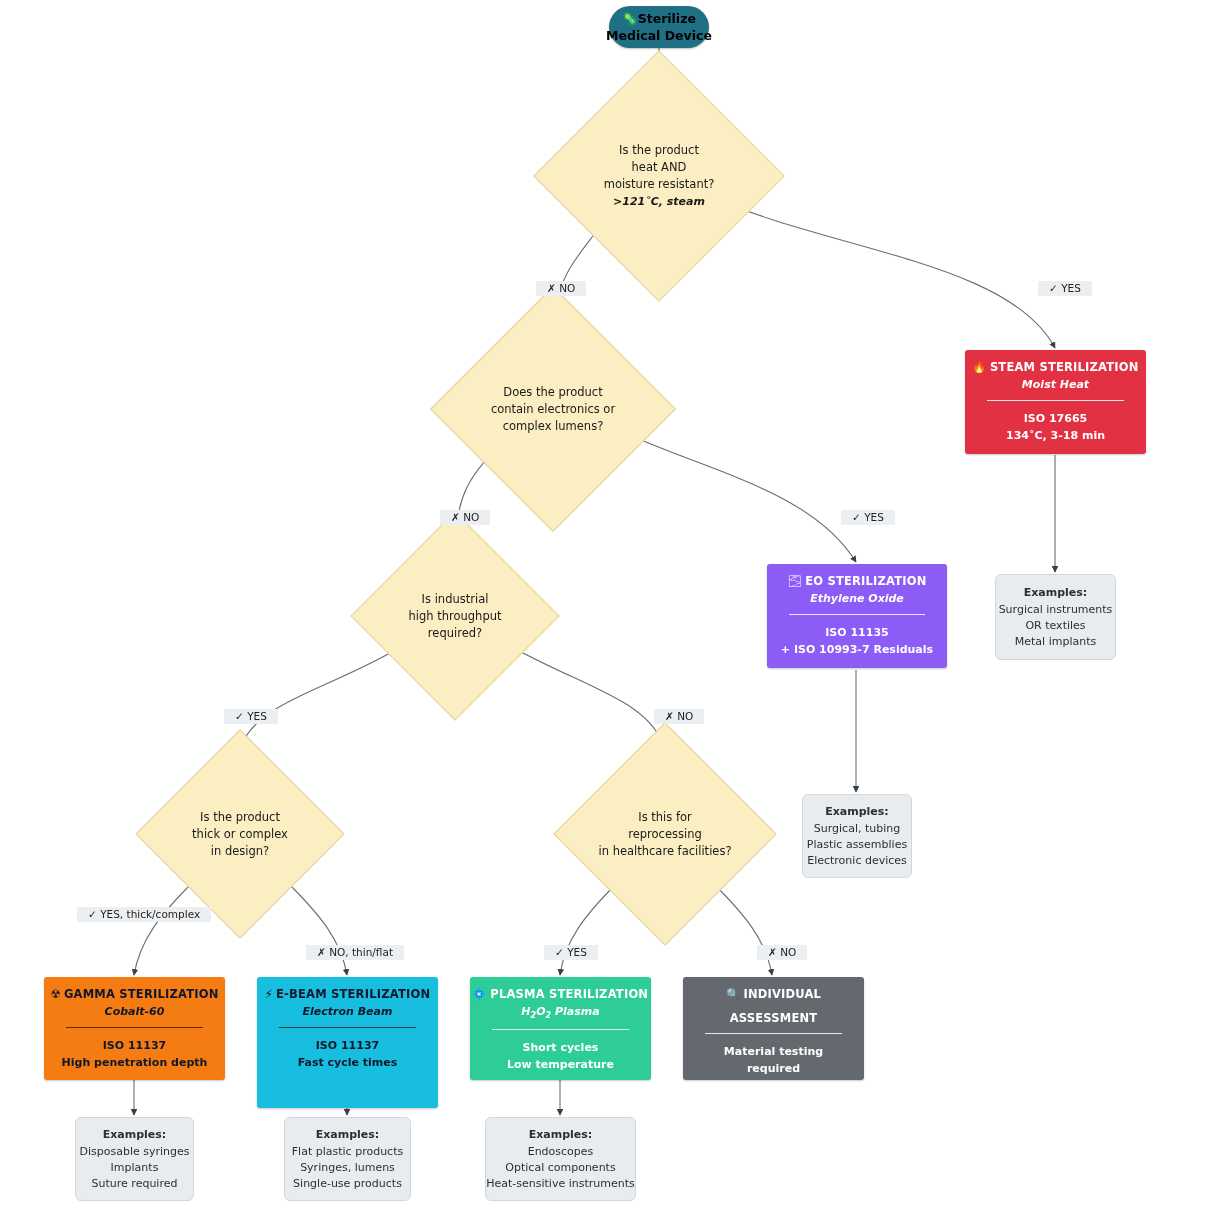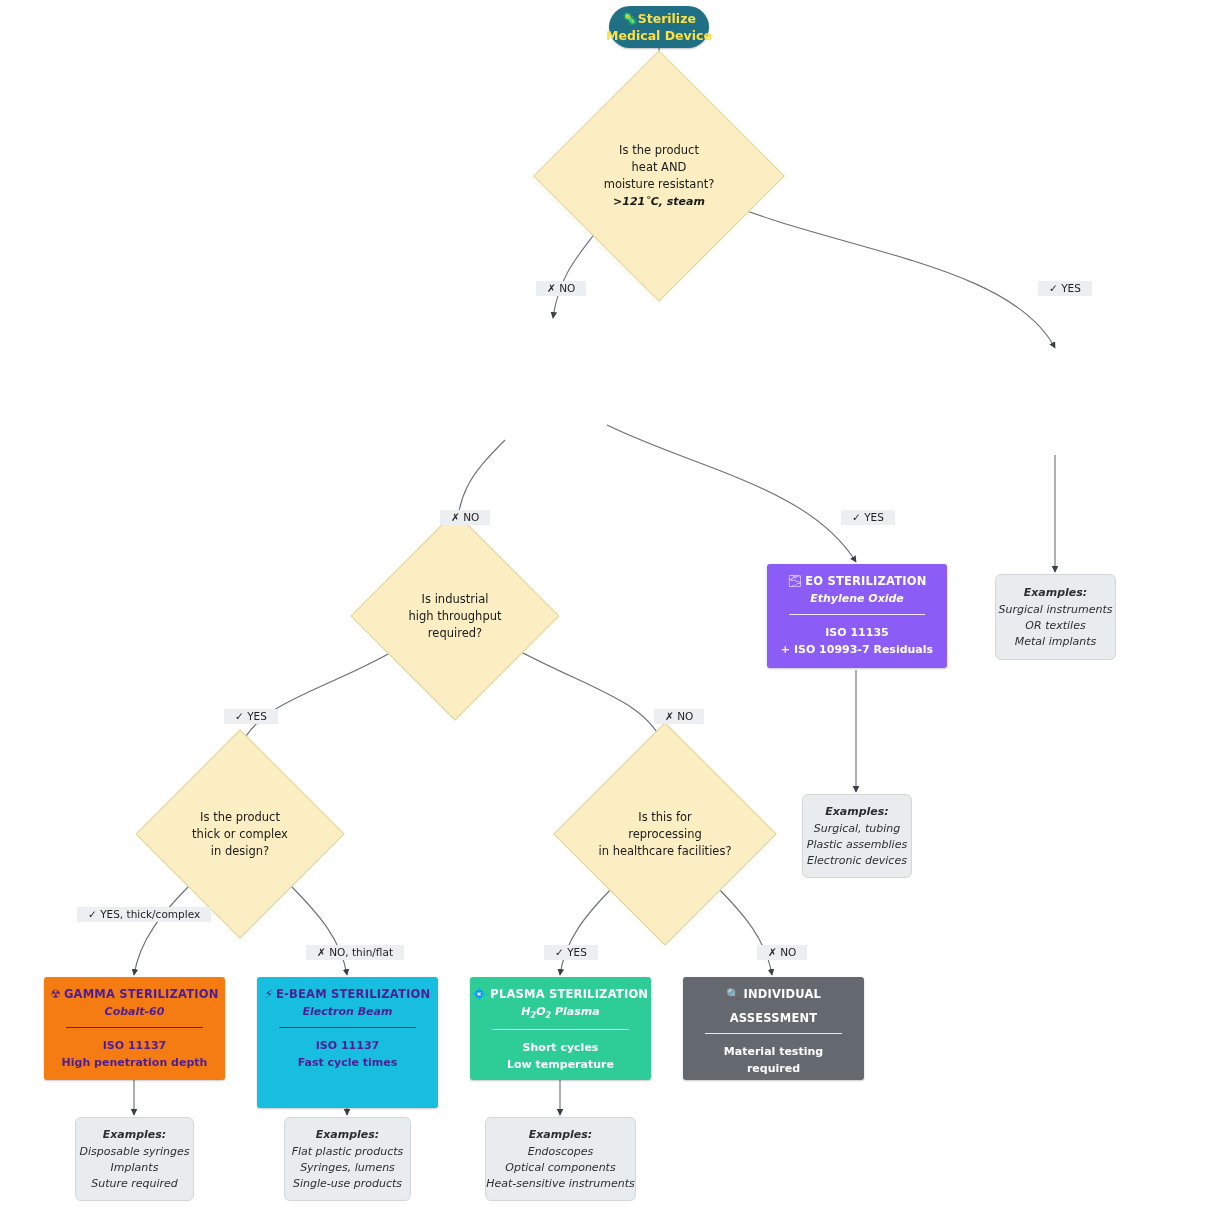"🦠Sterilize" .start-node { color: #fde047 -> #000000 }
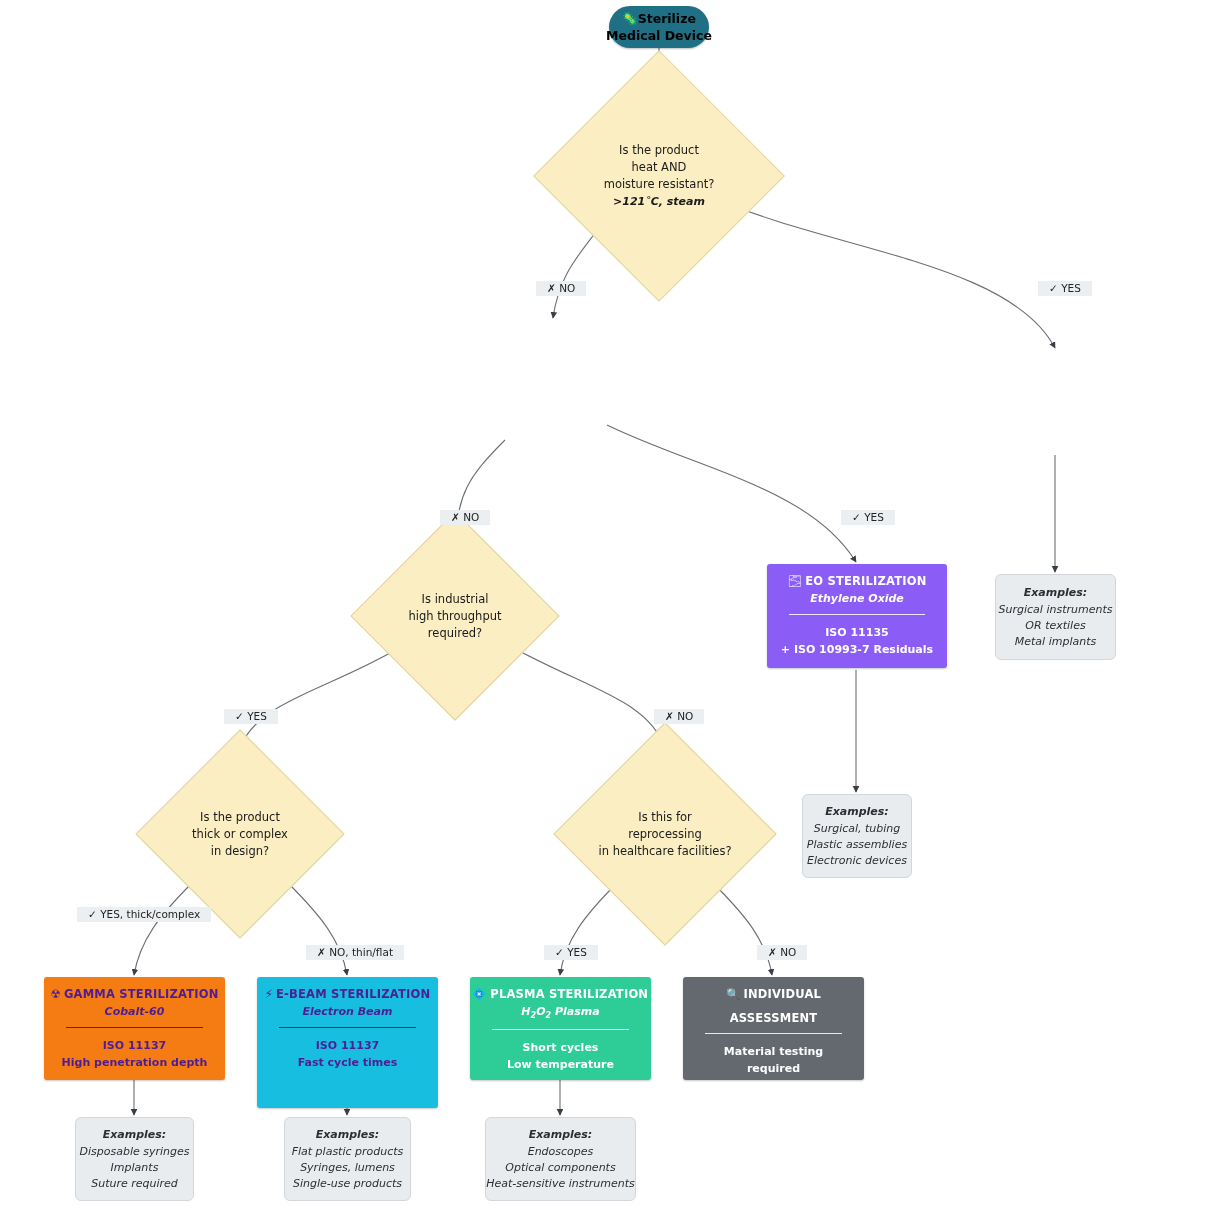"🔥 STEAM STERILIZATION" div.result { html: none -> <div> <div> <div> <span>🔥</span><span>STEAM STERILIZATION</span> </div> <div>Moist Heat</div> </div> <hr> <div> <div>ISO 17665</div> <div>134˚C, 3-18 min</div> </div> </div> }
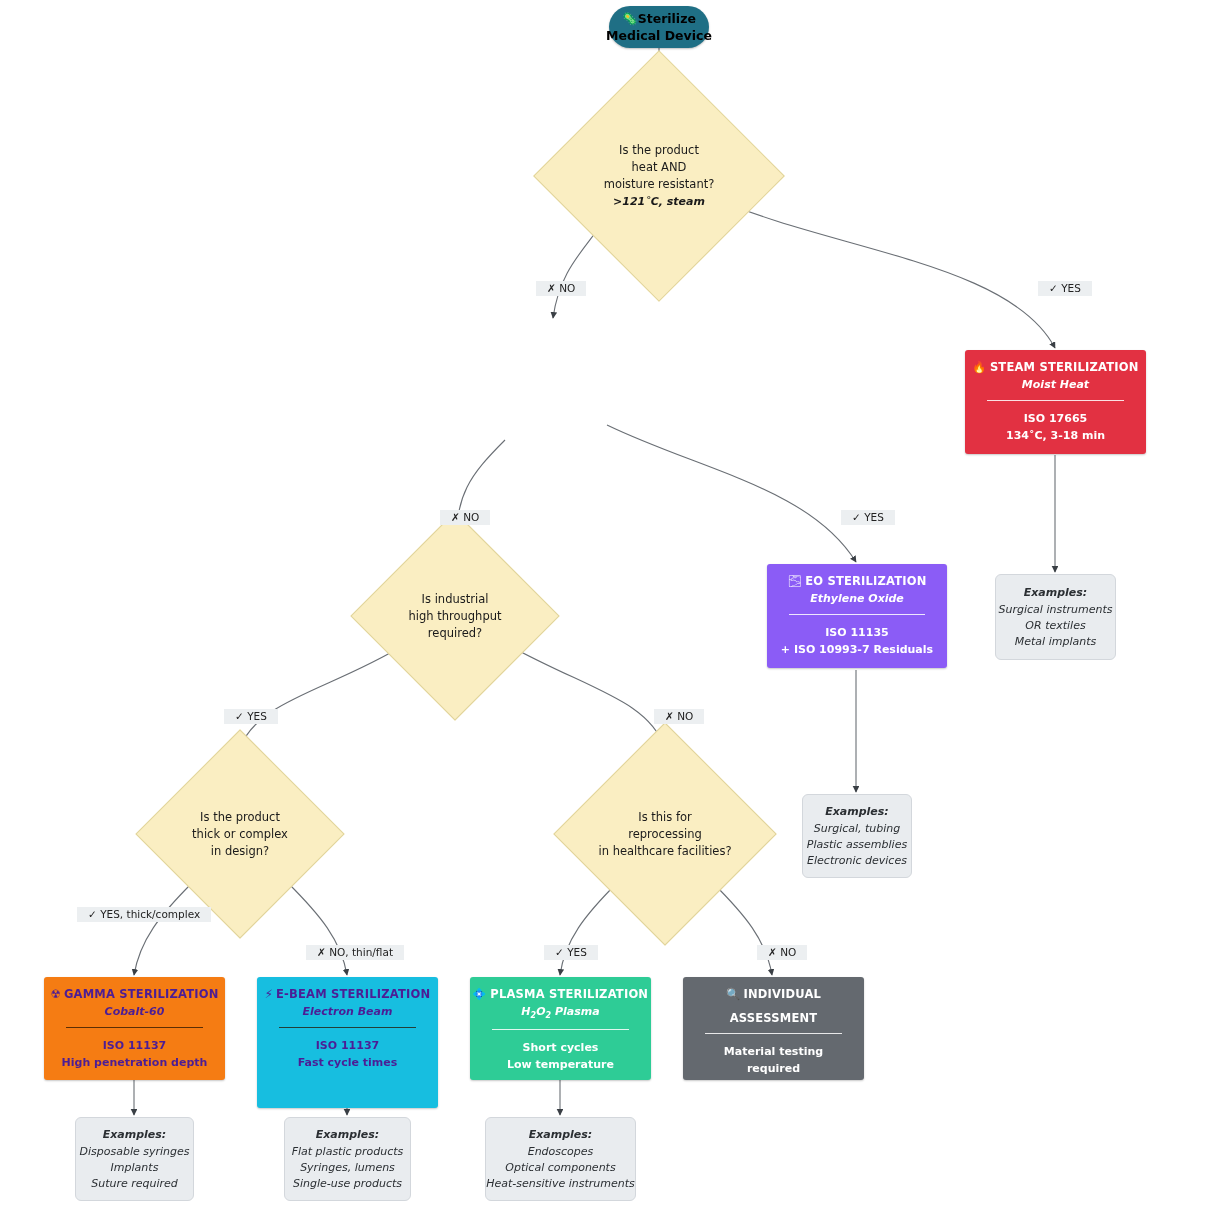"Does the product" div.diamond { html: none -> <div> <div></div> <div> <div>Does the product</div> <div>contain electronics or</div> <div>complex lumens?</div> </div> </div> }
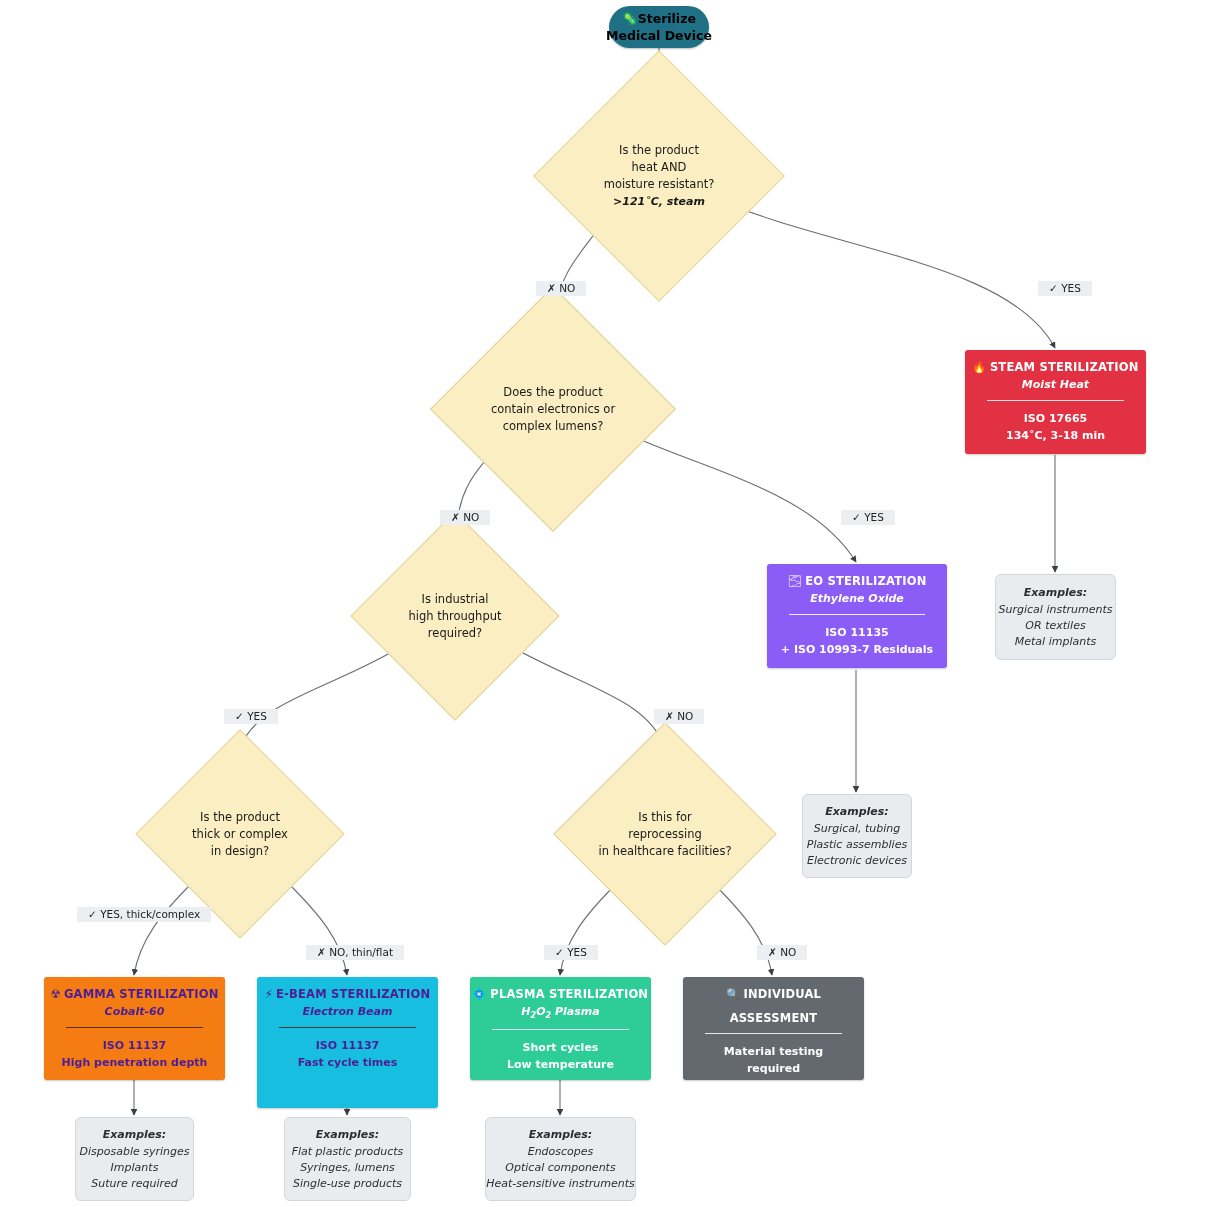"Examples:" .example { font-style: italic -> none }
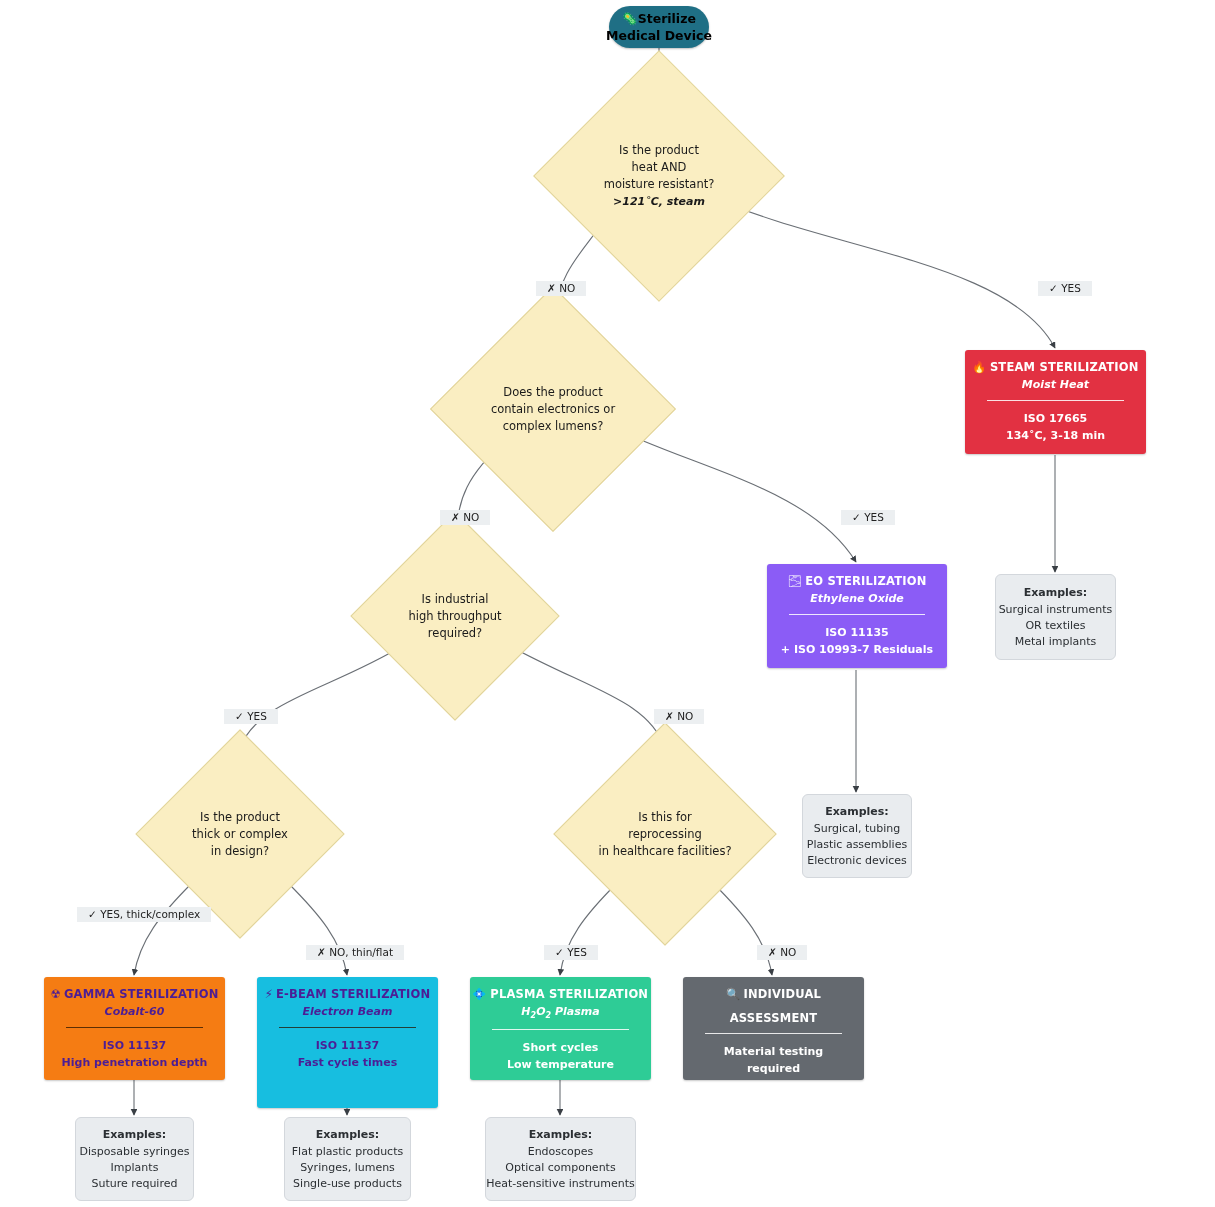"☢ GAMMA STERILIZATION" .result.dark-text { color: #4c1d95 -> #0f172a }
